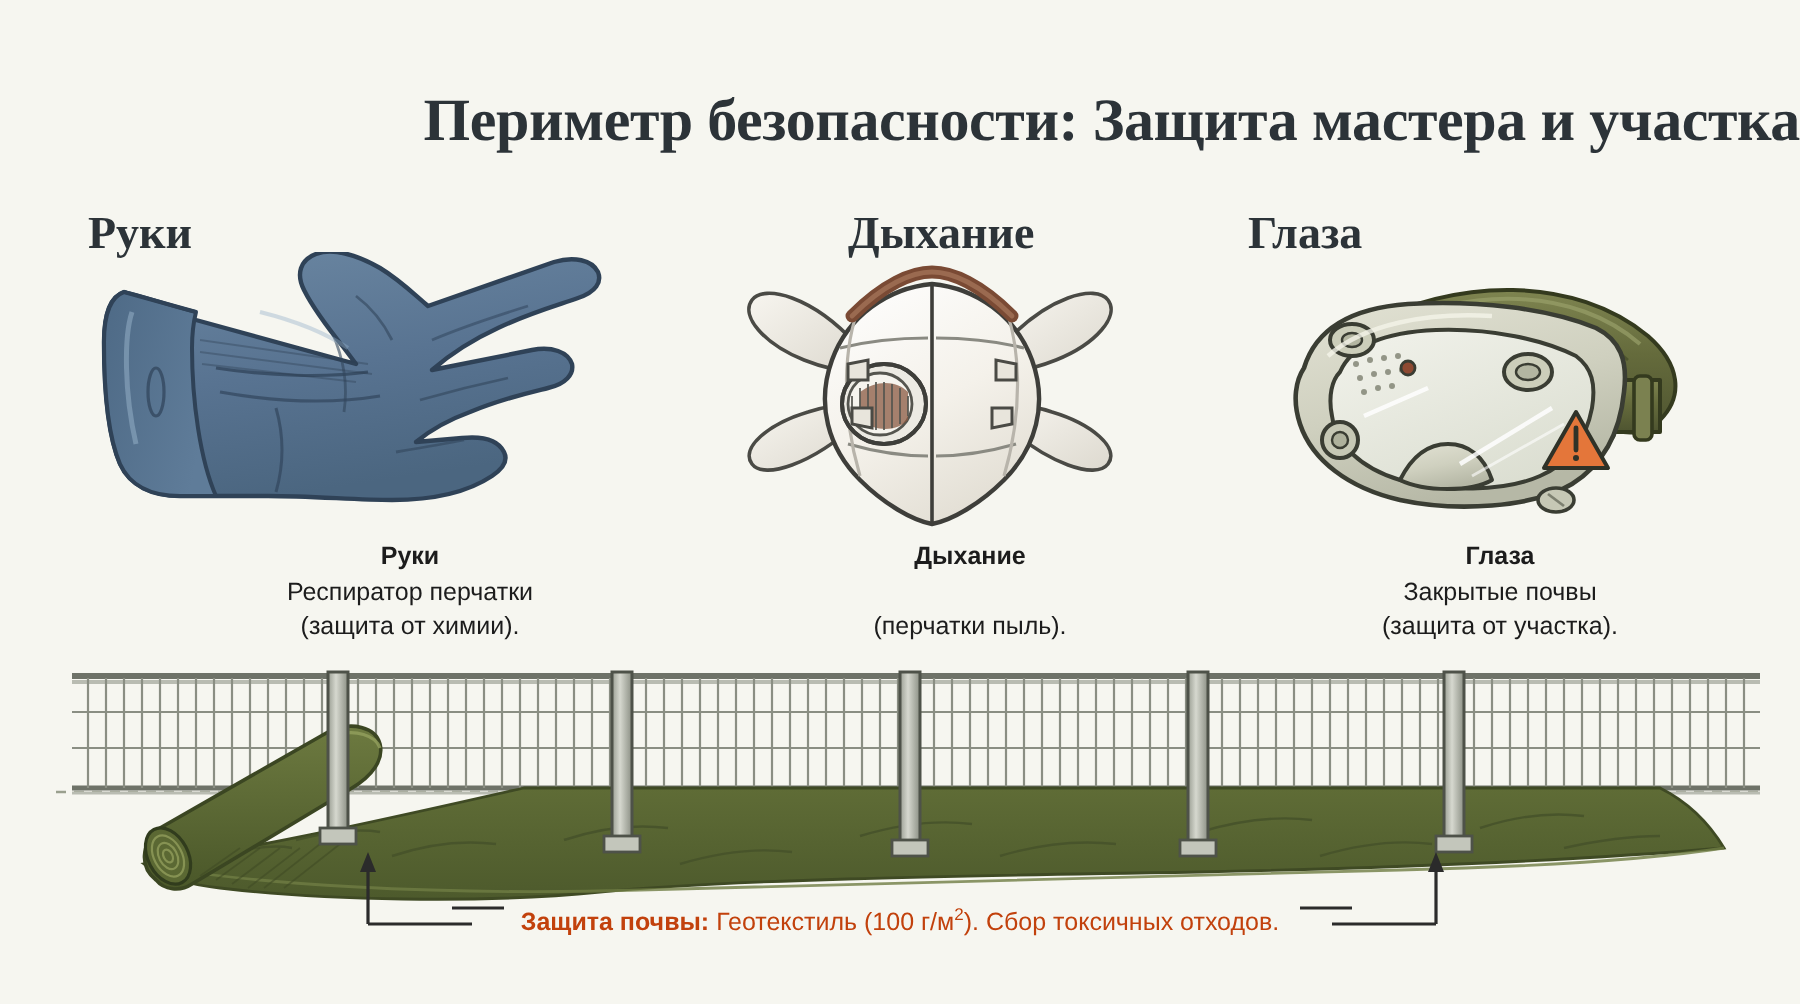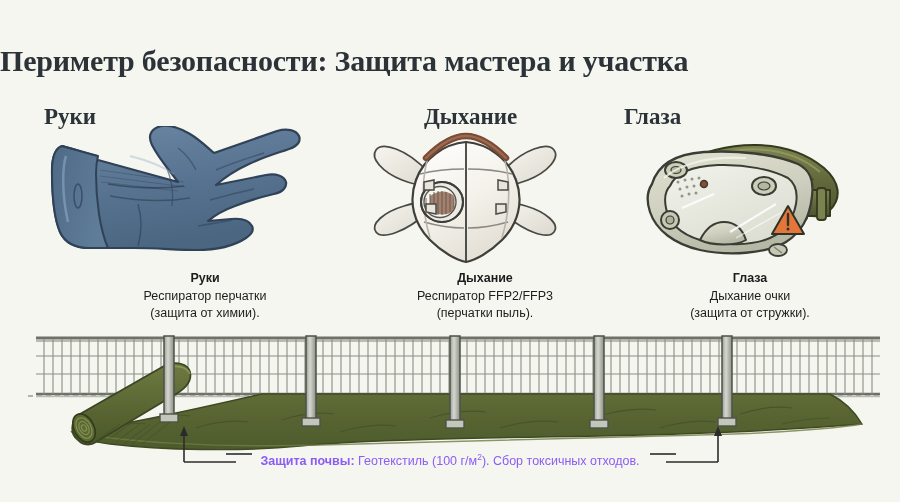"Периметр безопасности: Защита мастера и" #title { text-align: left -> right }
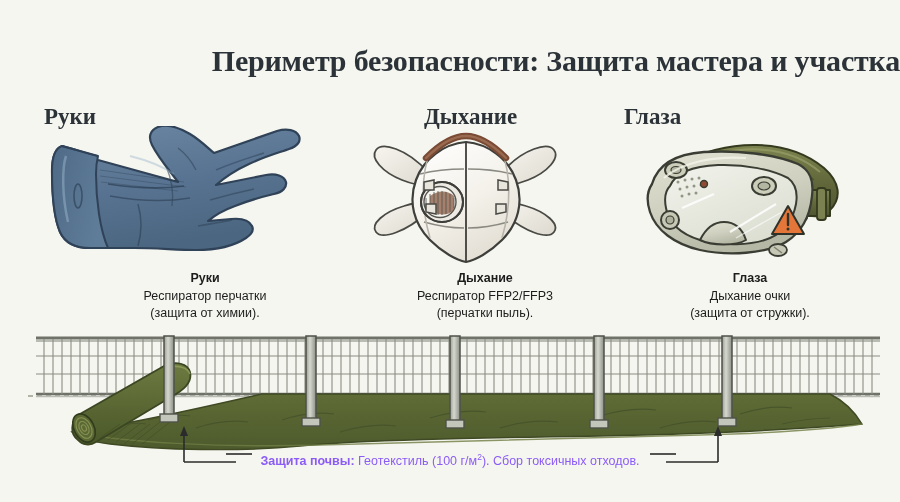"Респиратор FFP2/FFP3" span { html: <span>Респиратор FFP2/FFP3</span> -> none }
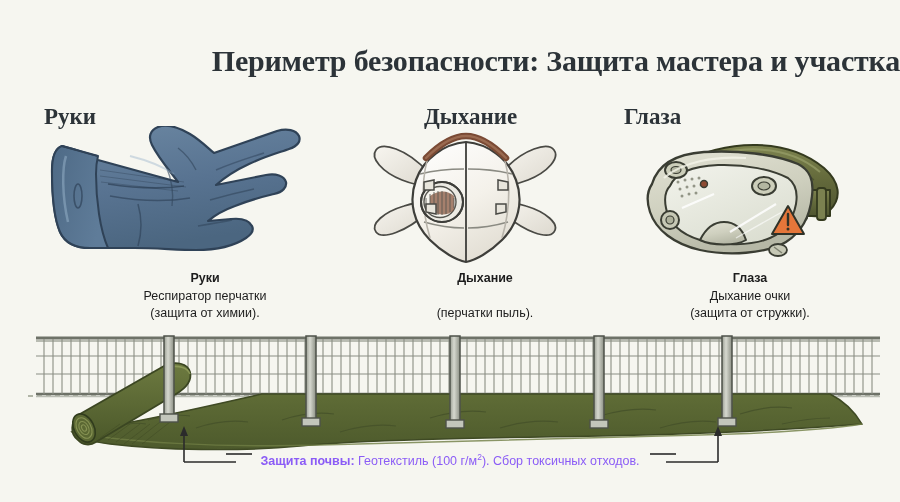"Дыхание очки" span { text: Дыхание очки -> Закрытые почвы }
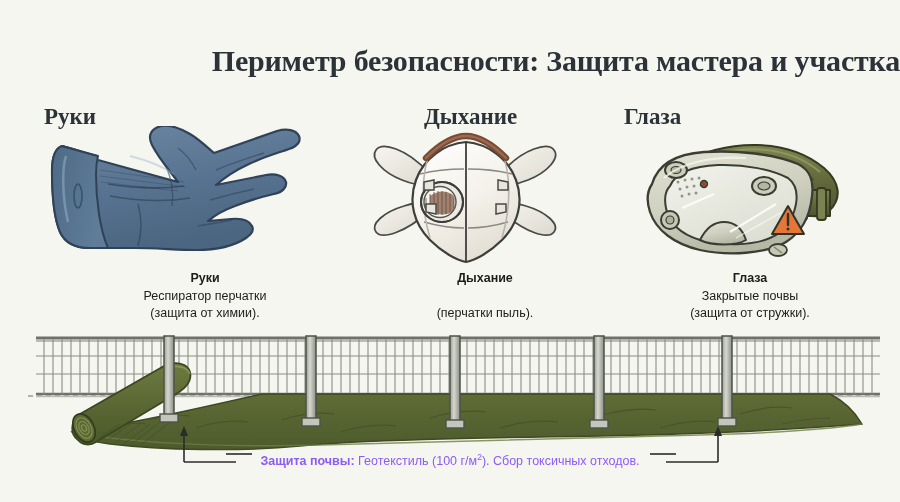"(защита от стружки)." span { text: стружки -> участка }
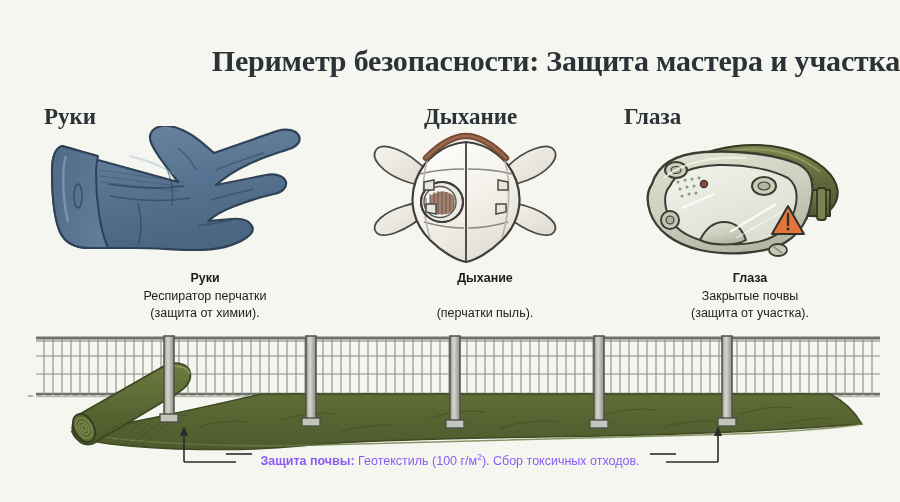"Защита почвы: Геотекстиль (100 г/м2)." #soil-note { color: #8b5cf6 -> #c2410c }
